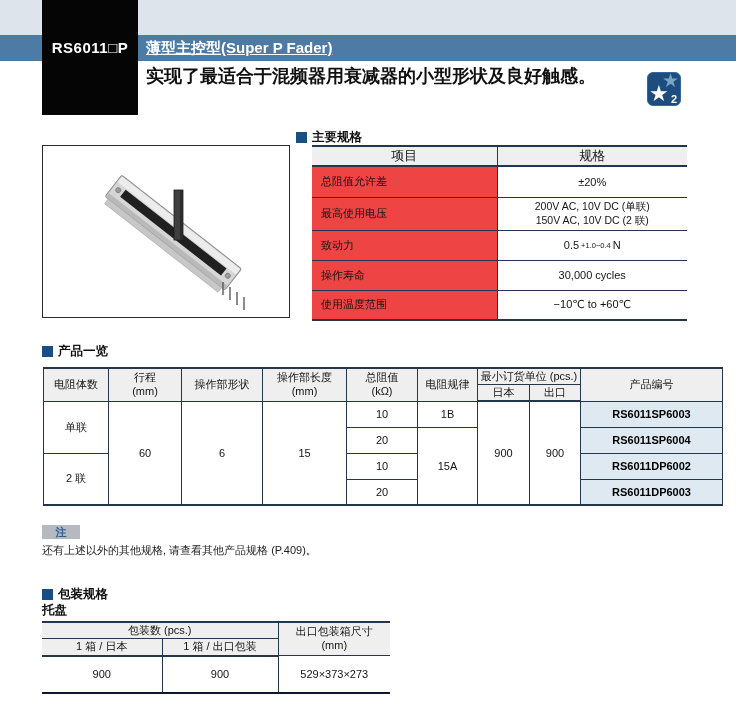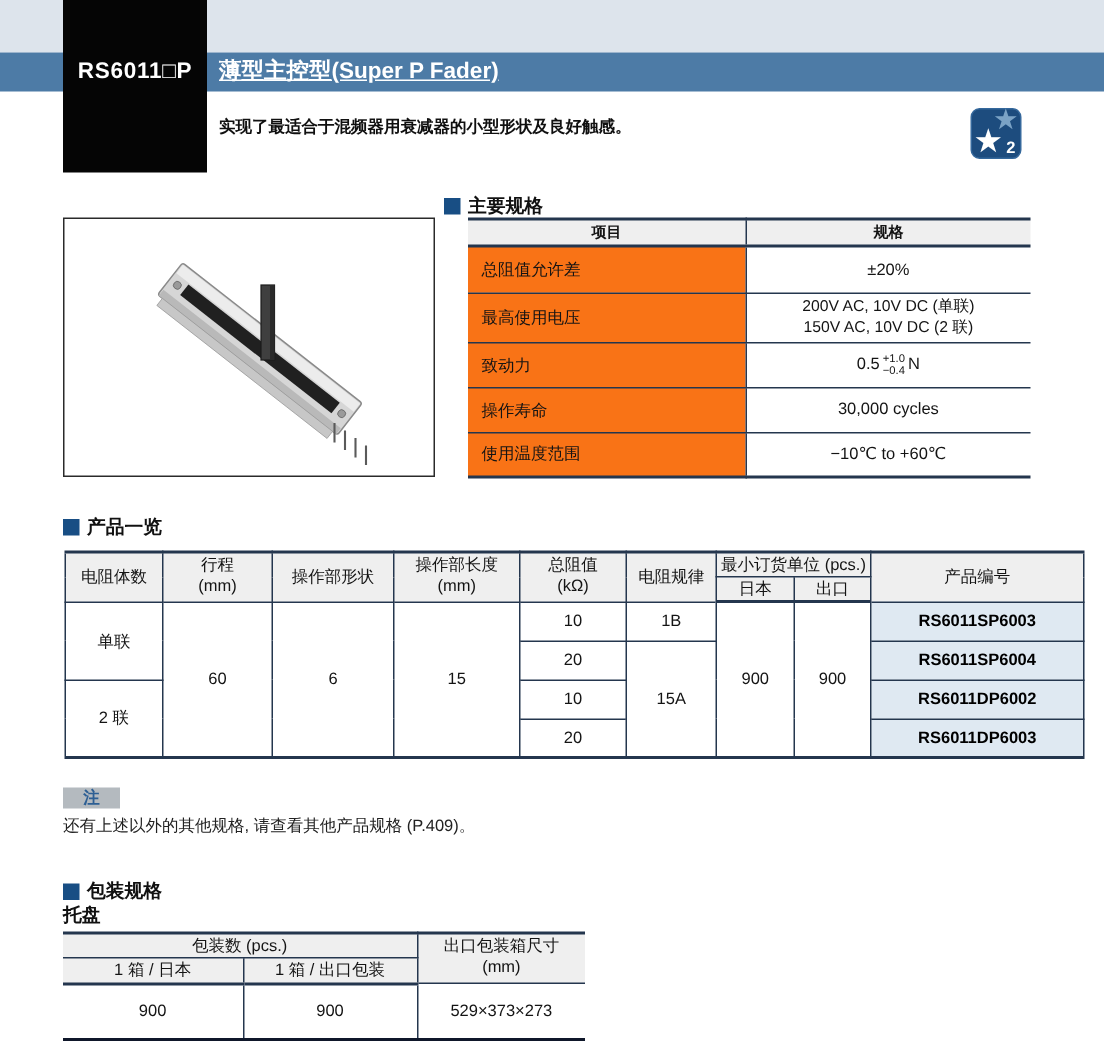"实现了最适合于混频器用衰减器的小型形状及良好触感。" .subtitle { font-size: 11px -> 18px; top: 77px -> 64px }
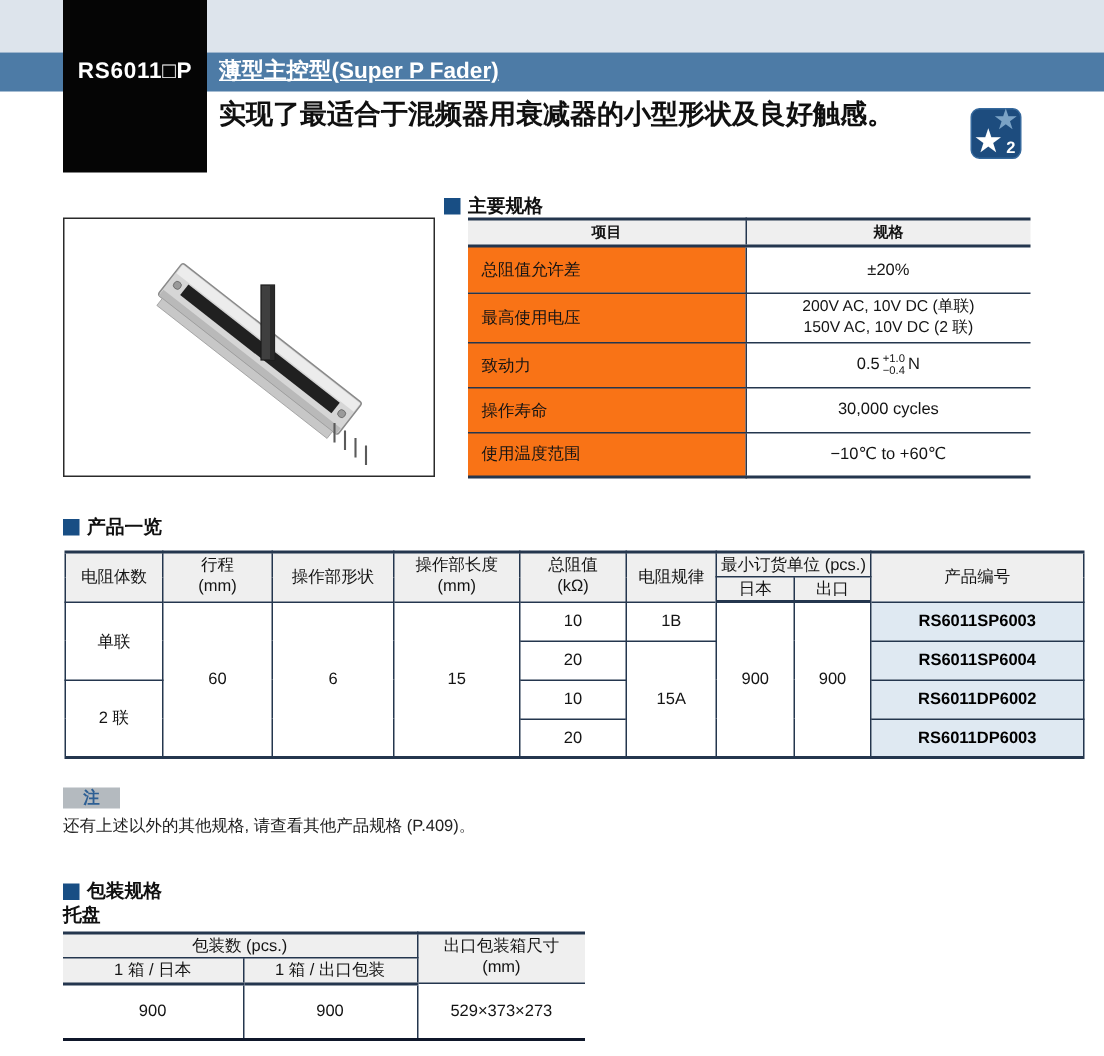"项目" .specs-table tr.hdr td { font-size: 10px -> 13px; font-weight: bold -> none }
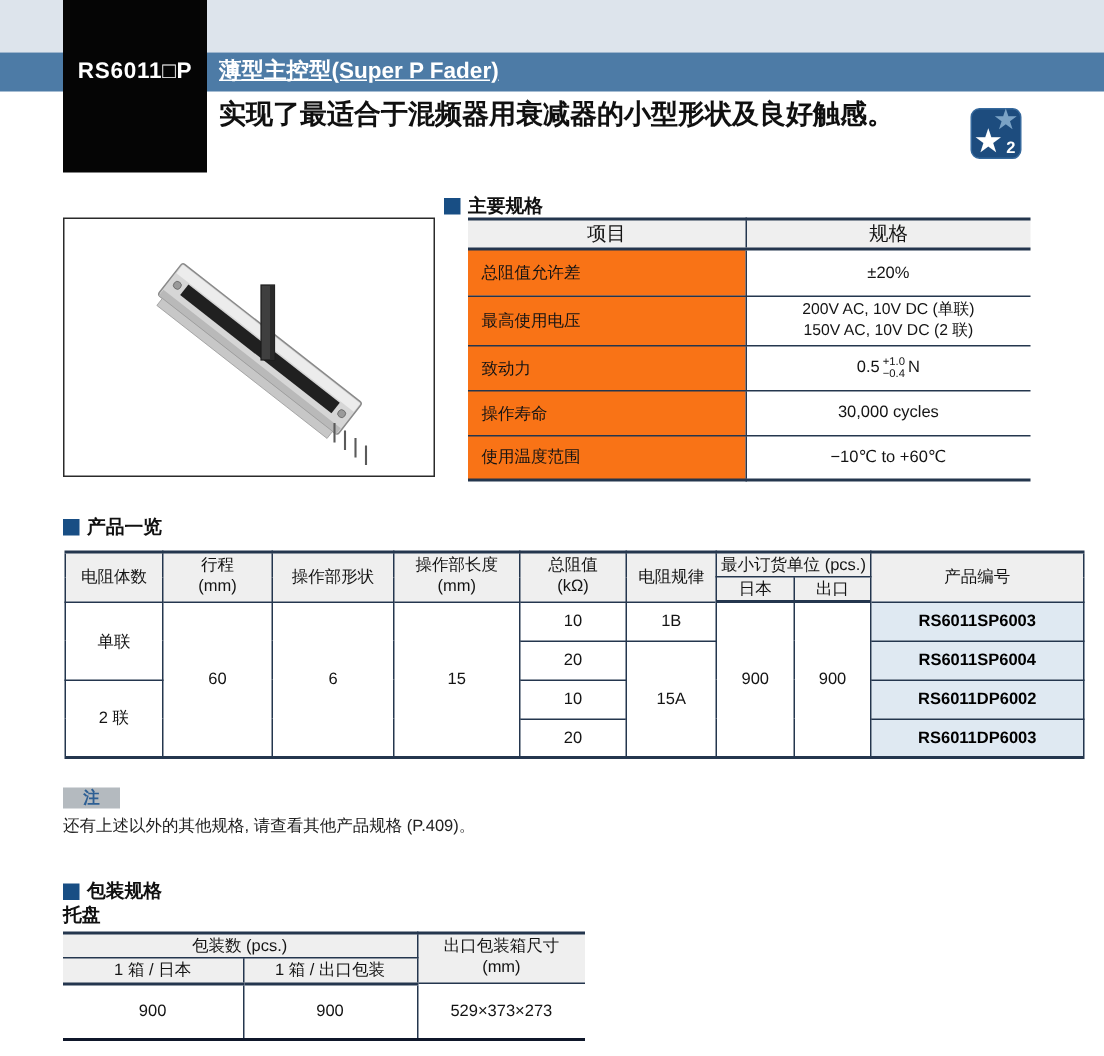"总阻值允许差" .specs-table td.item { background: #f97316 -> #ef4444 }
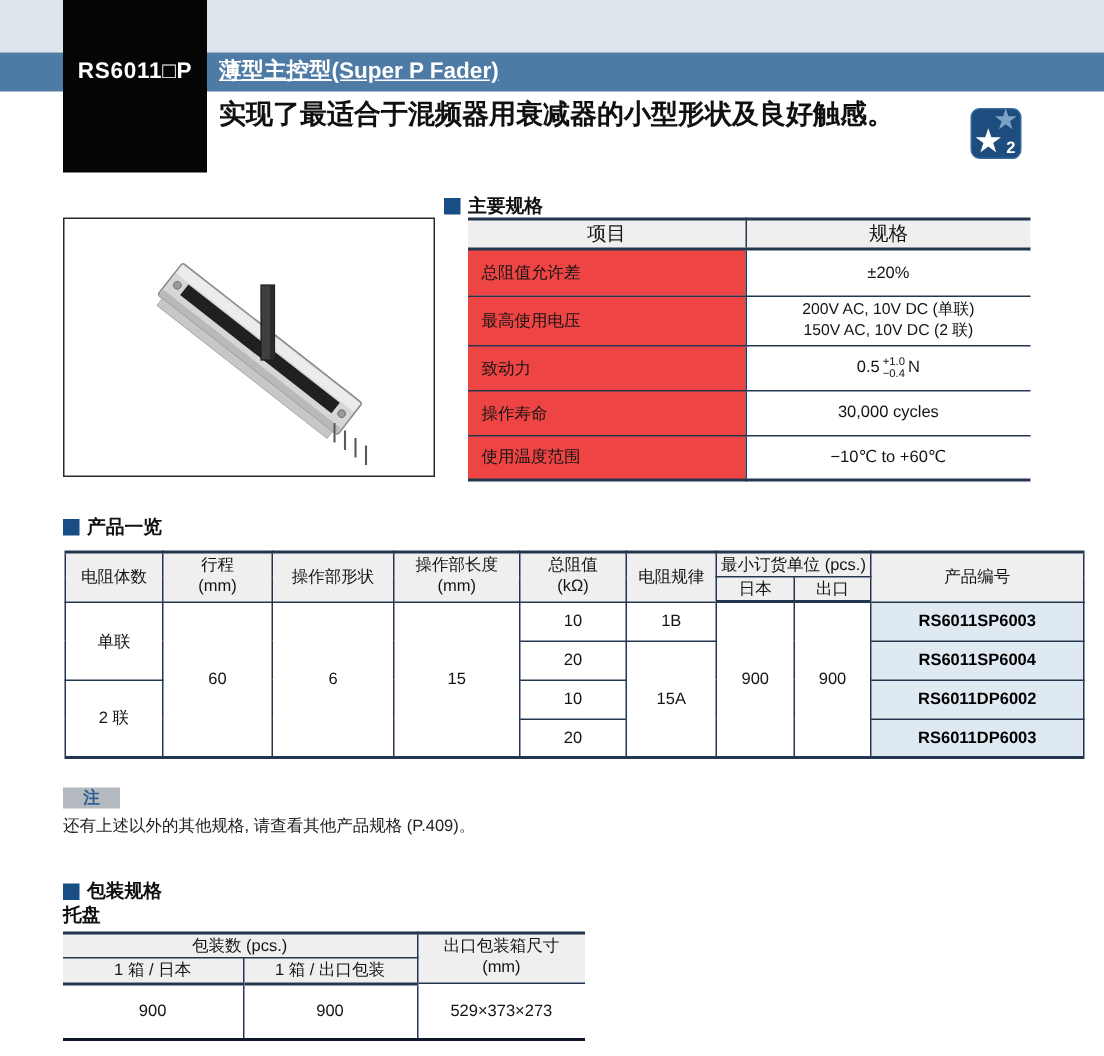"+1.0" .tol { flex-direction: column -> row }
